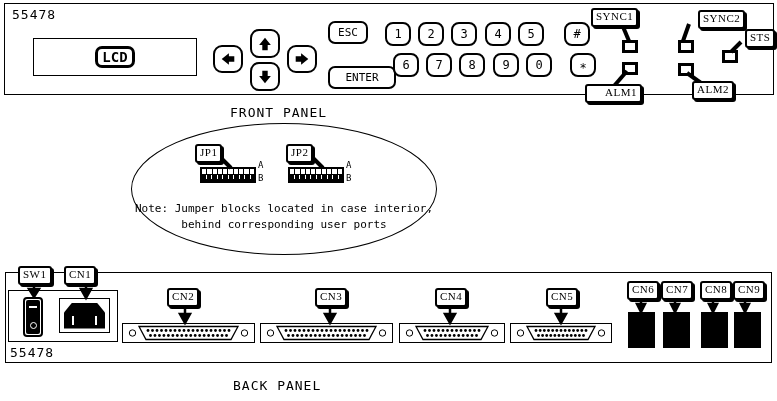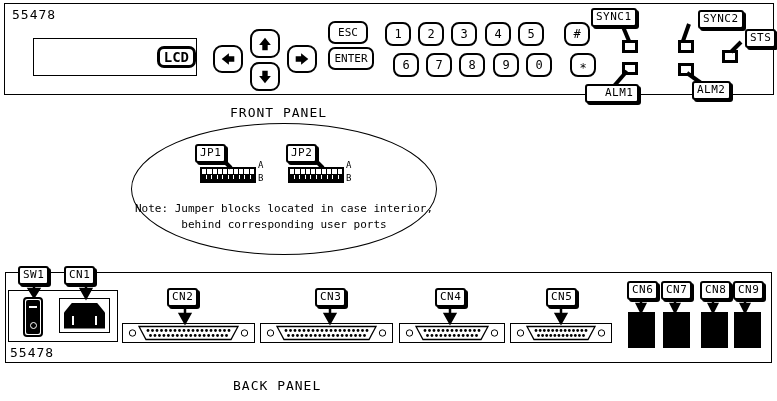"SYNC1" .callout { font-family: none -> Liberation Serif, serif }
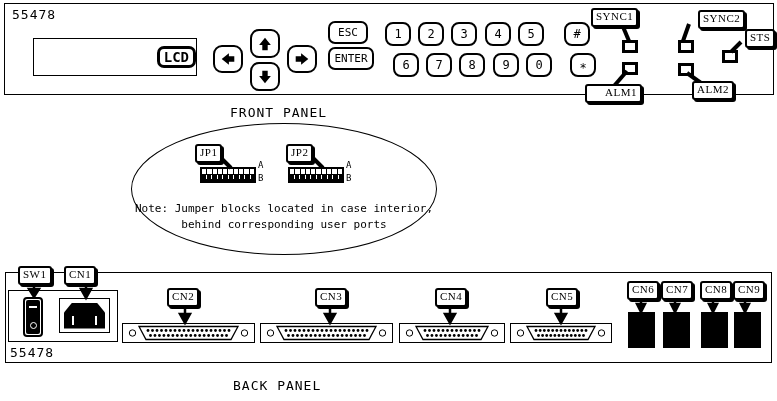"LCD" div.lcdbox { justify-content: flex-end -> none }
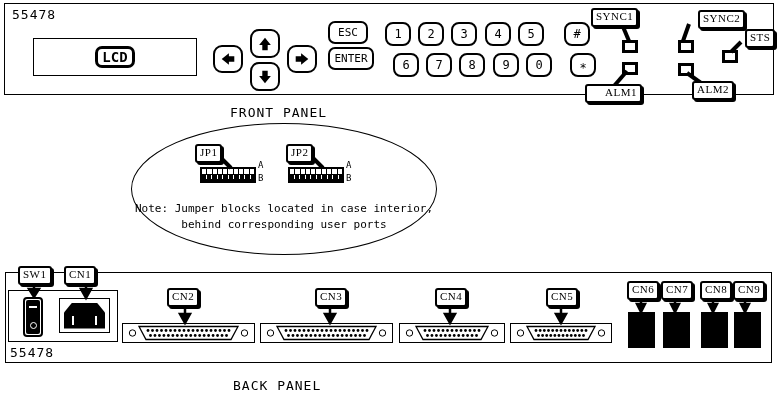"ENTER" div.fnkey { top: 47px -> 66px; width: 46px -> 68px }
